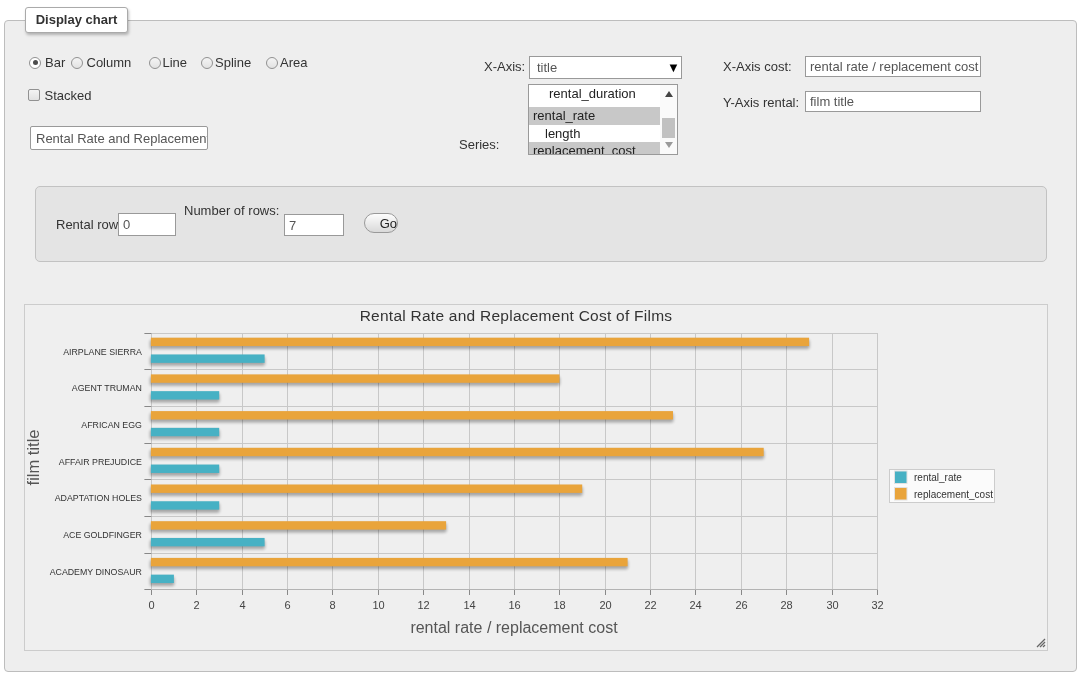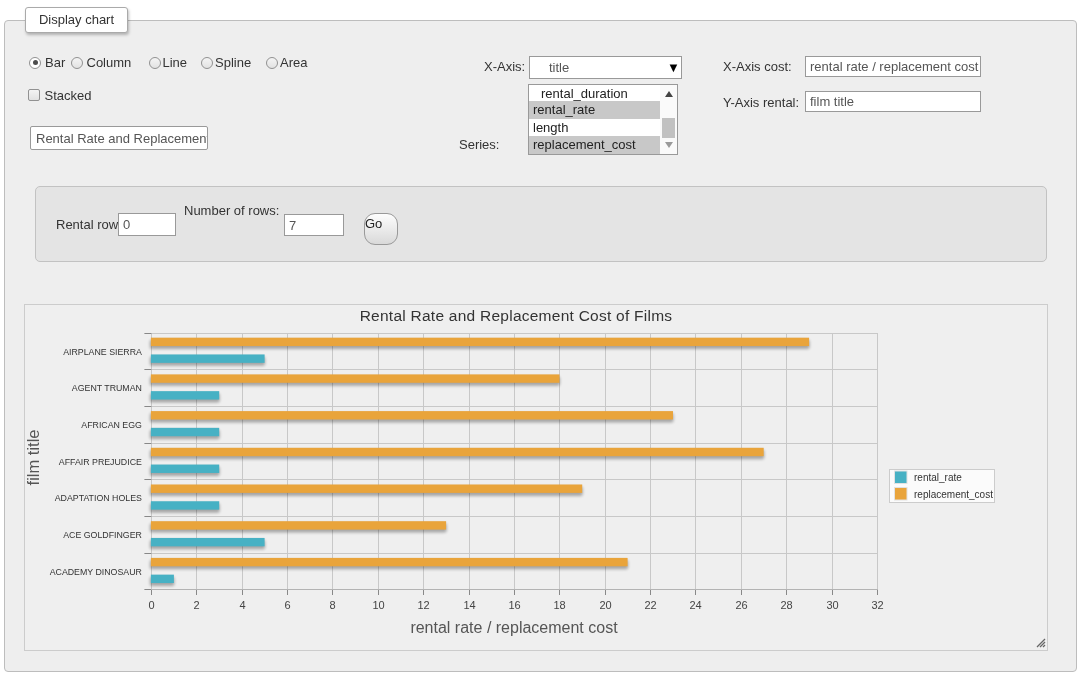"Display chart" div.abs { font-weight: normal -> bold }
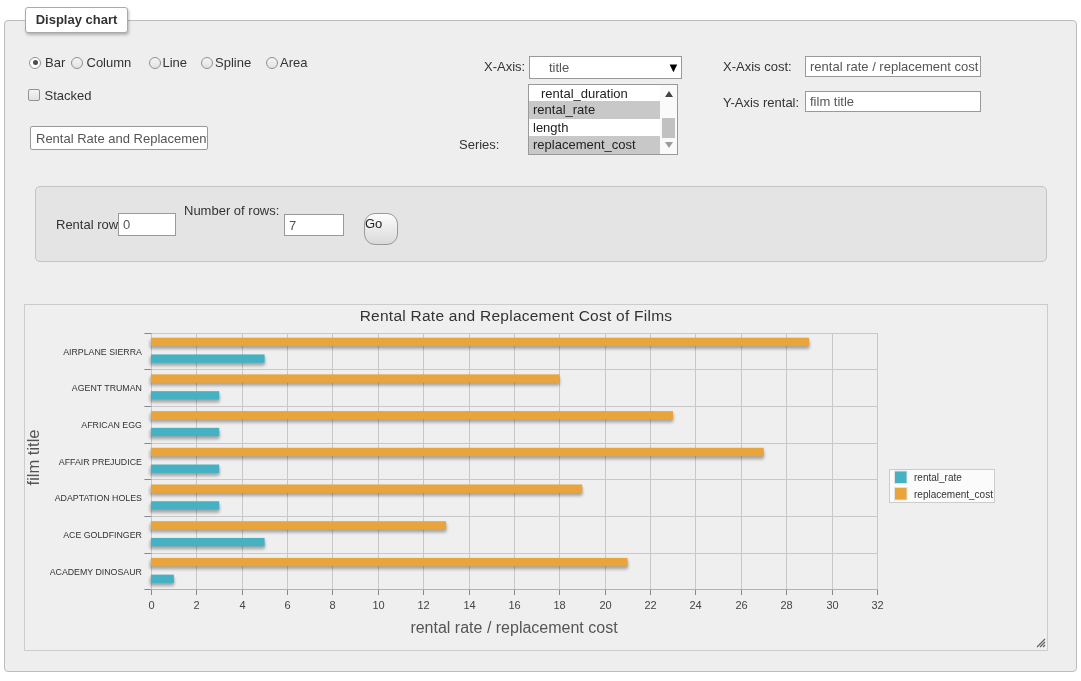"title" div.inp { padding: 0 19px -> 0 7px }
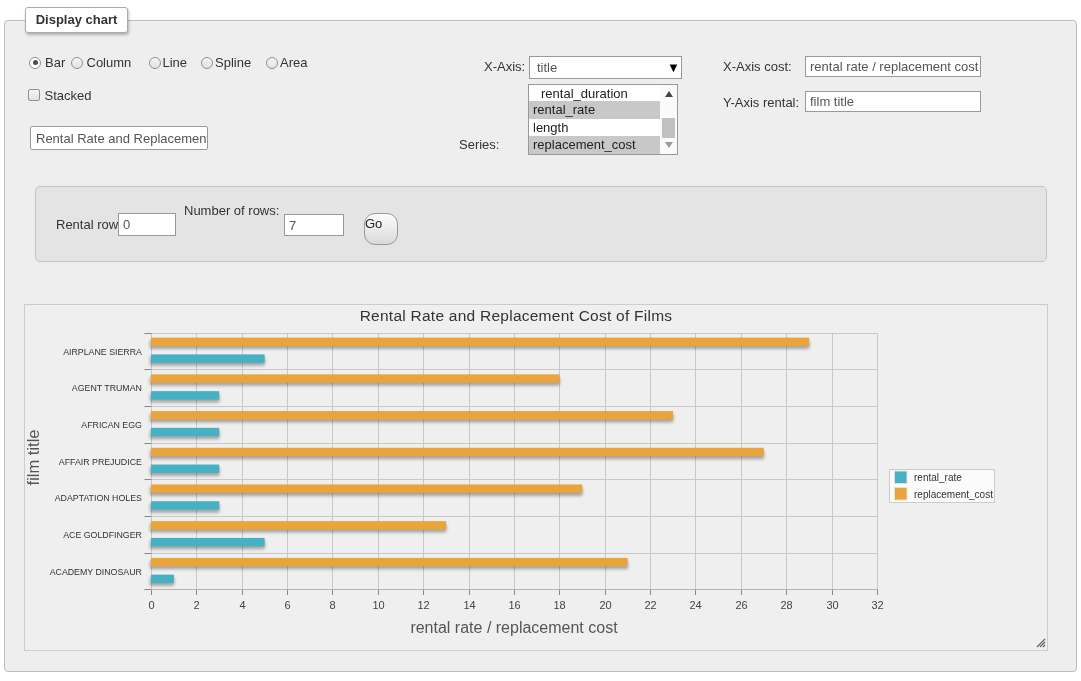"rental_duration" div { height: 16px -> 22px; padding-left: 12px -> 20px }
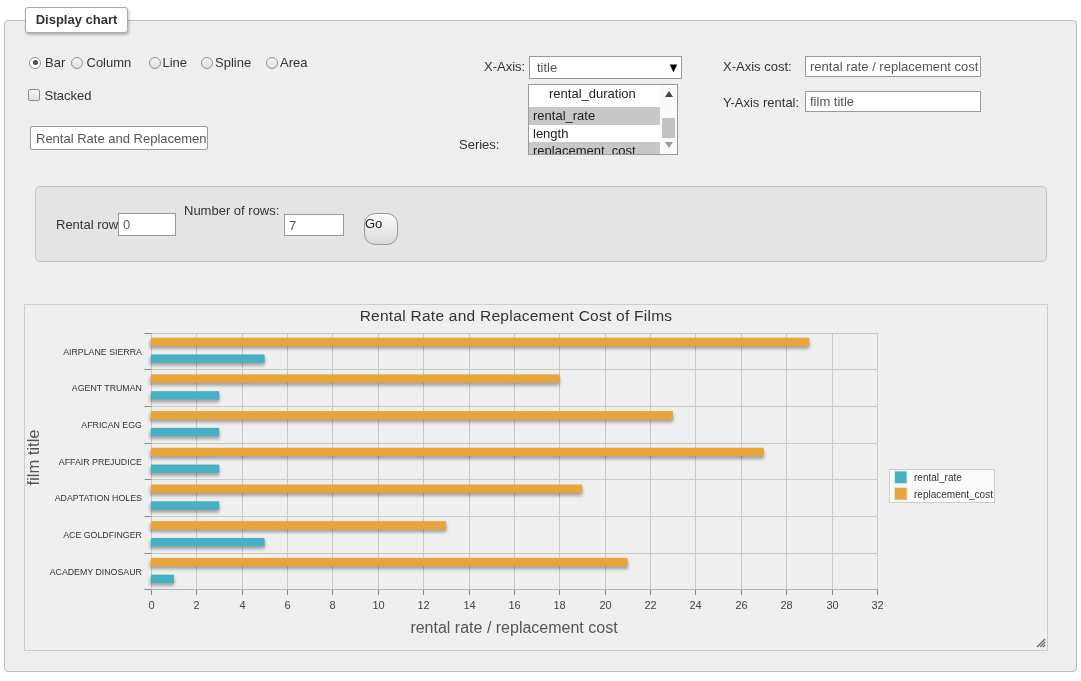"length" div { padding-left: 4px -> 16px }
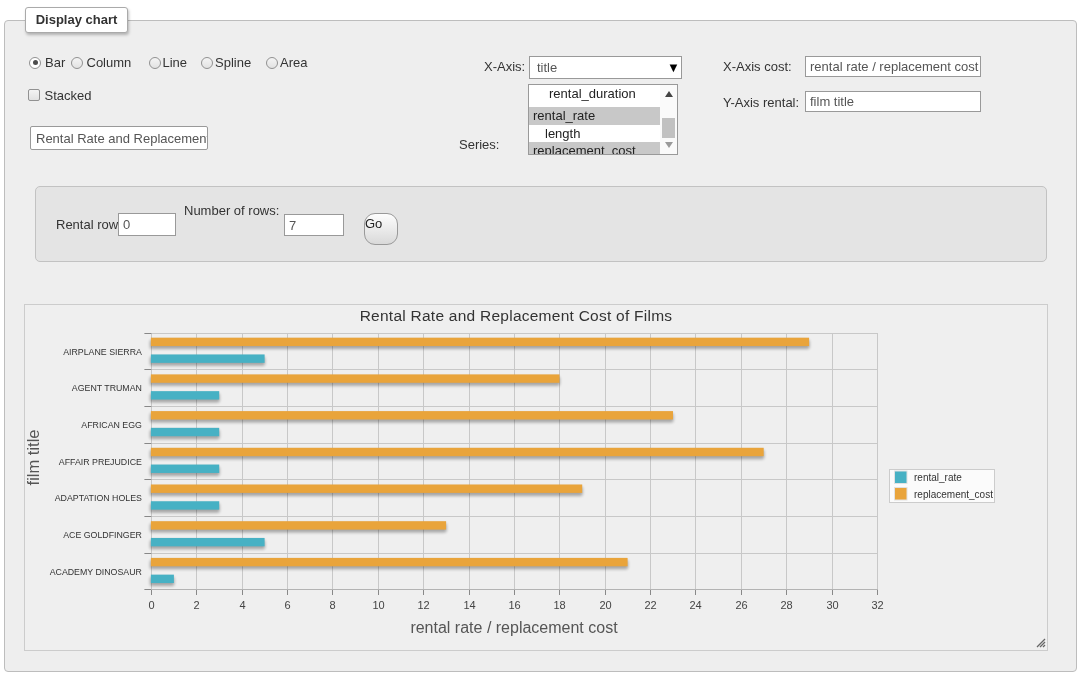"Go" div.abs { height: 32px -> 20px; text-align: left -> right }
